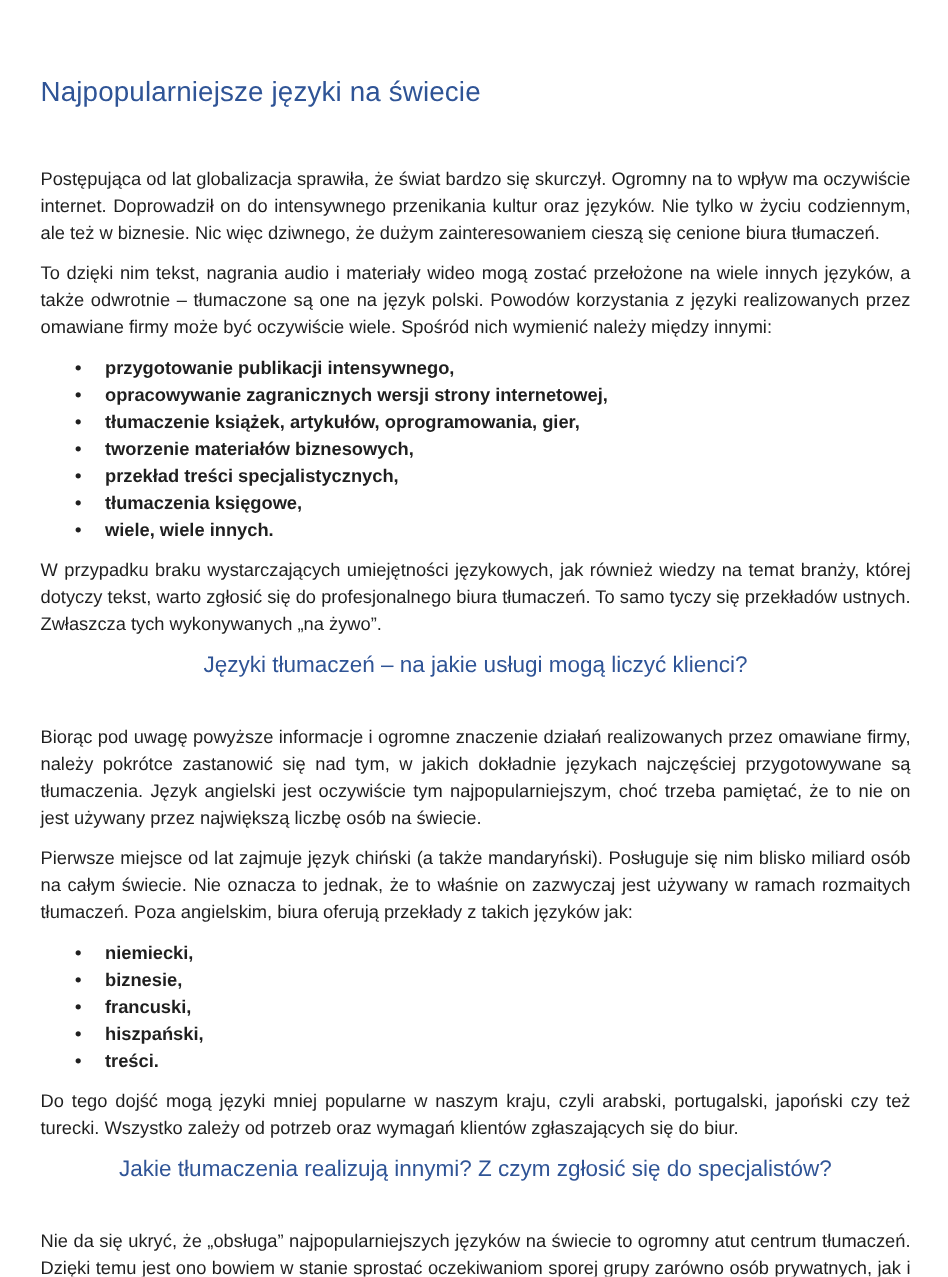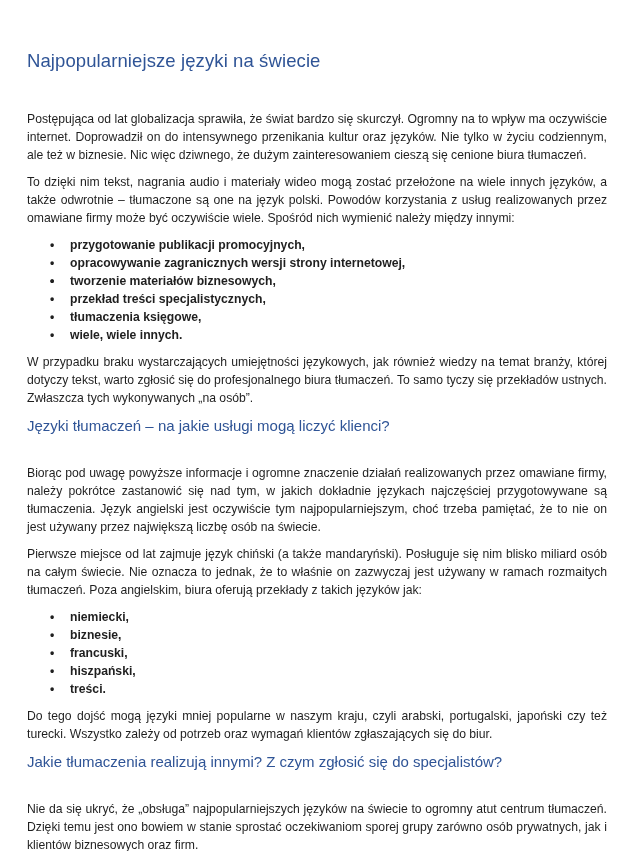"To dzięki nim tekst, nagrania" p.body { text: usług -> języki }
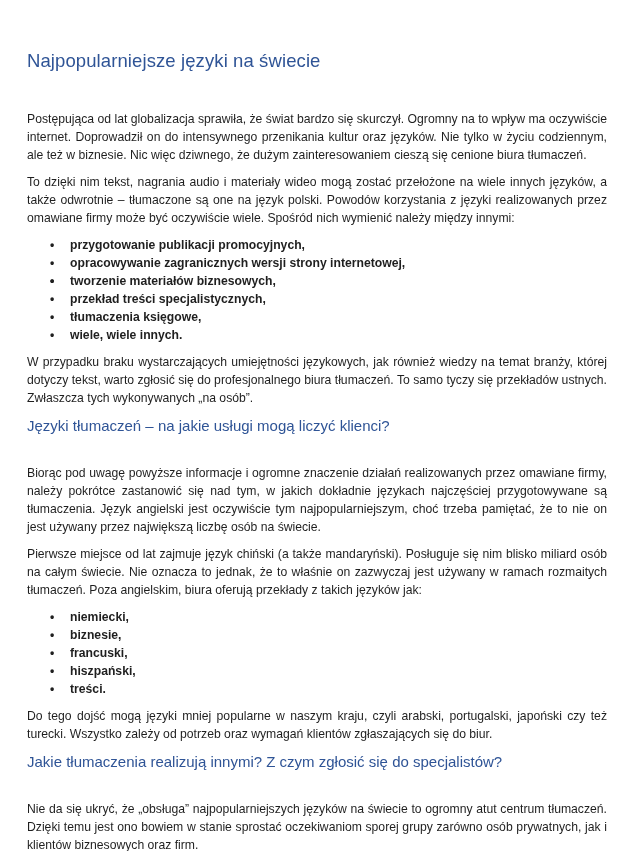"przygotowanie publikacji promocyjnych," span { text: promocyjnych -> intensywnego }
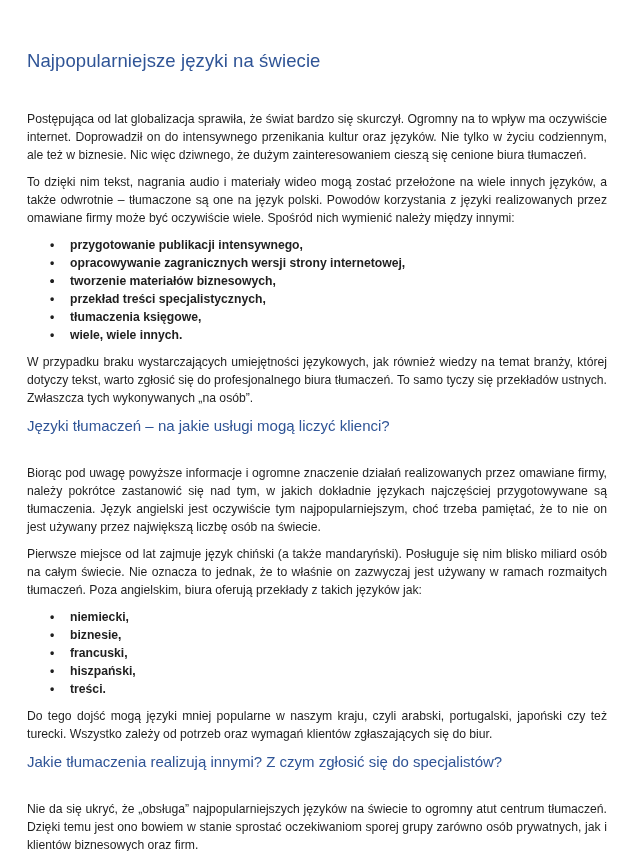"tłumaczenie książek, artykułów," span { html: none -> <span>tłumaczenie książek, artykułów, oprogramowania, gier,</span> }
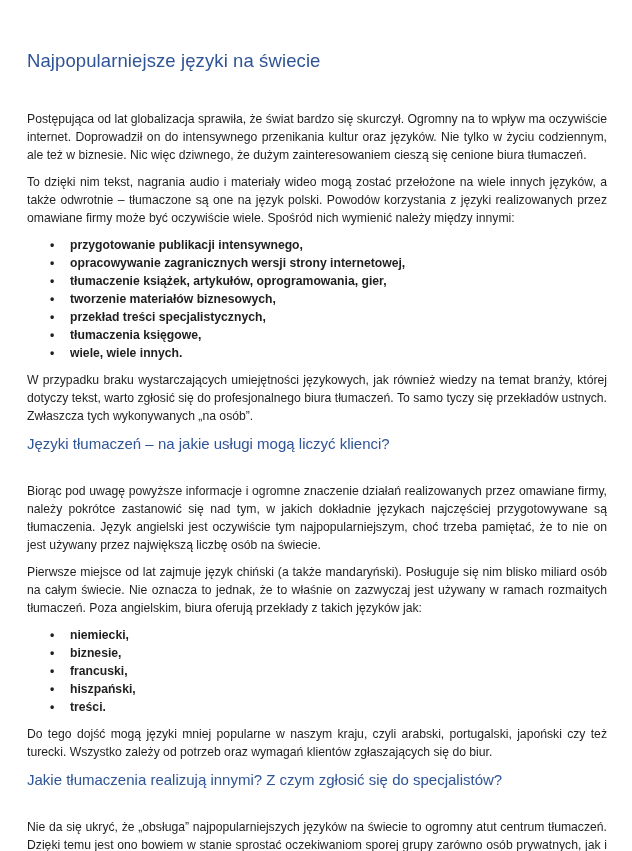"W przypadku braku wystarczających" p.body { text: osób -> żywo }
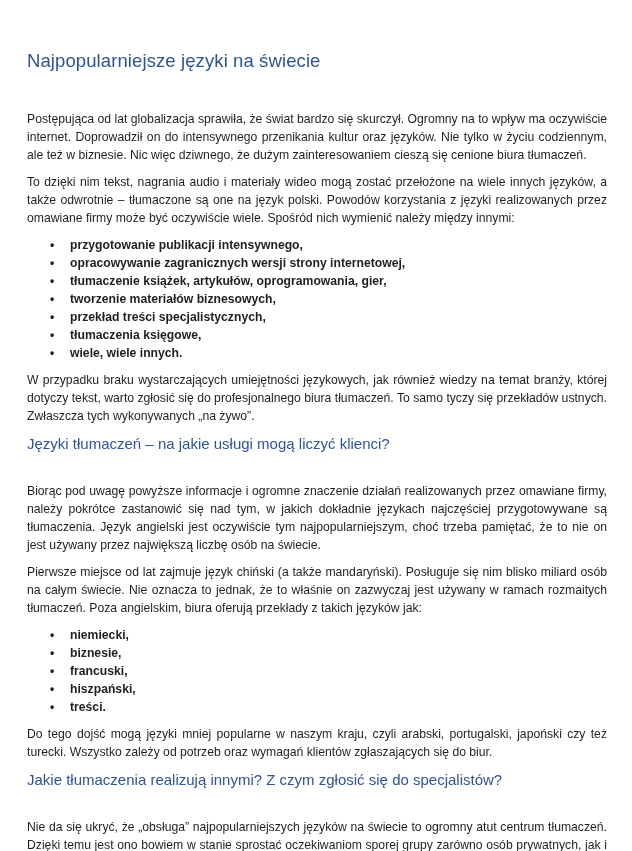"Języki tłumaczeń – na jakie" h2.section { text-align: none -> center }
